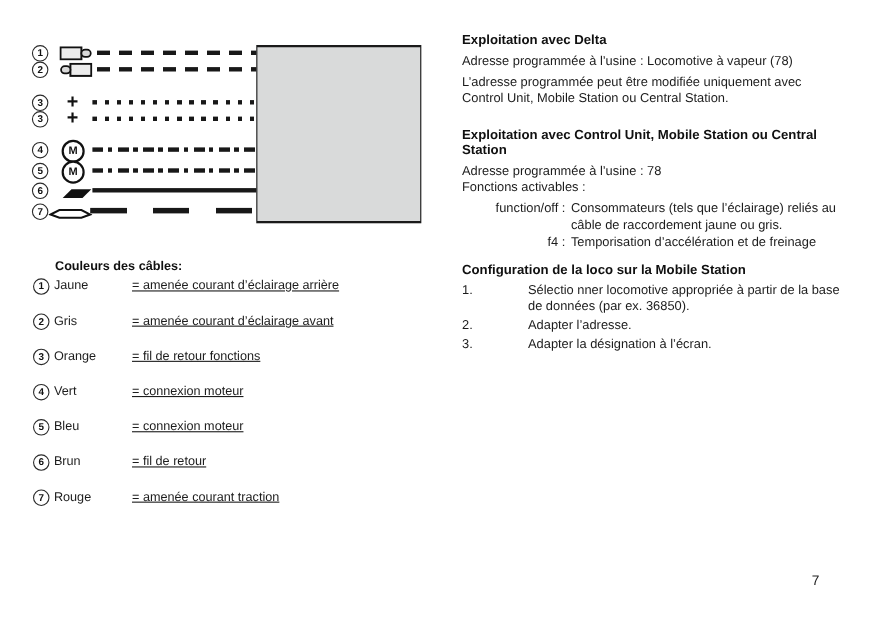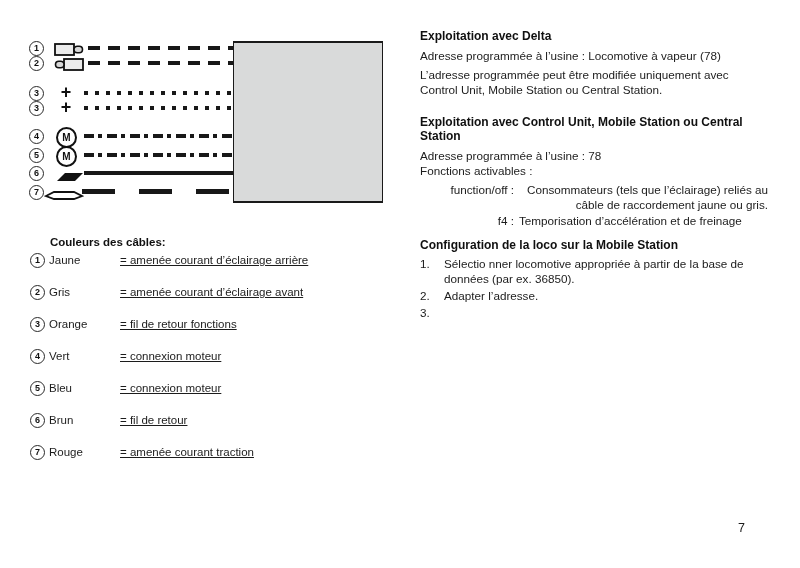"Consommateurs (tels que l’éclairage)" .fndesc { text-align: right -> none }
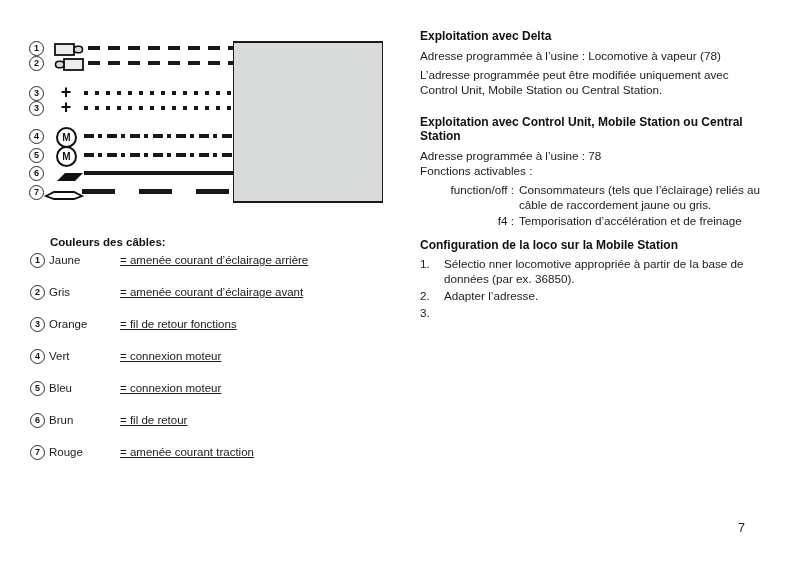"Sélectio nner locomotive appropriée à" .oltext { margin-left: none -> 36px }
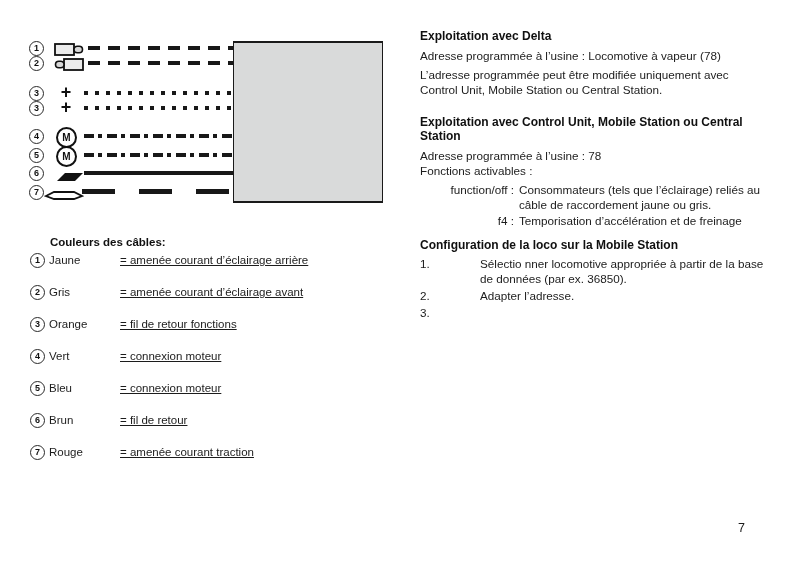"Adapter la désignation à l’écran." span.oltext { html: none -> <span>Adapter la désignation à l’écran.</span> }
